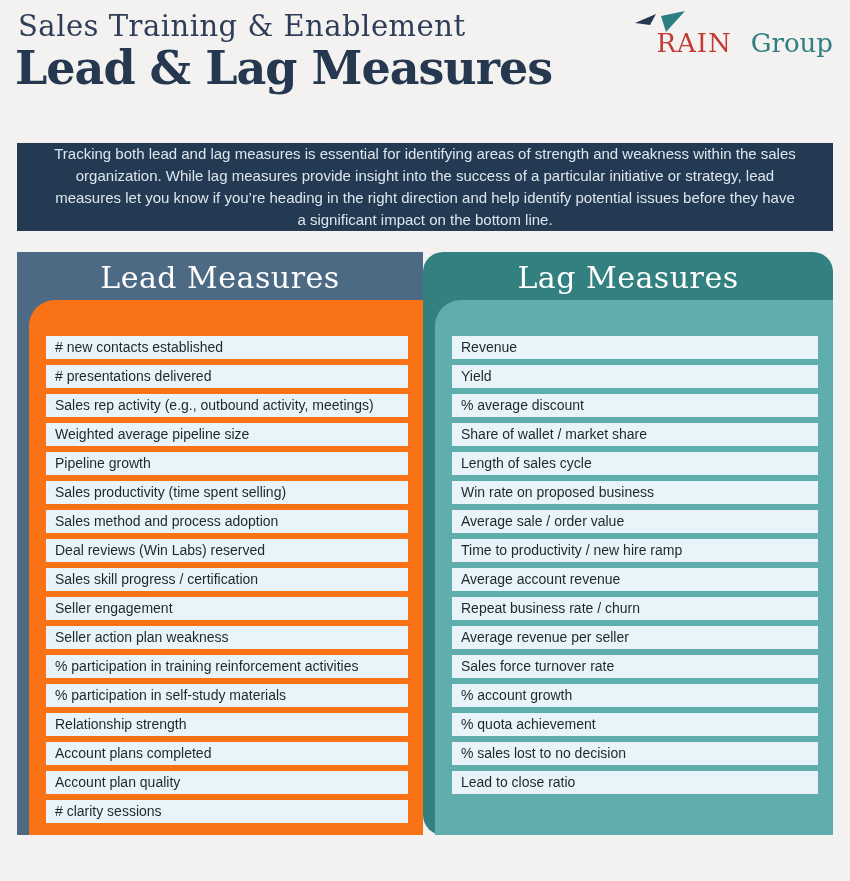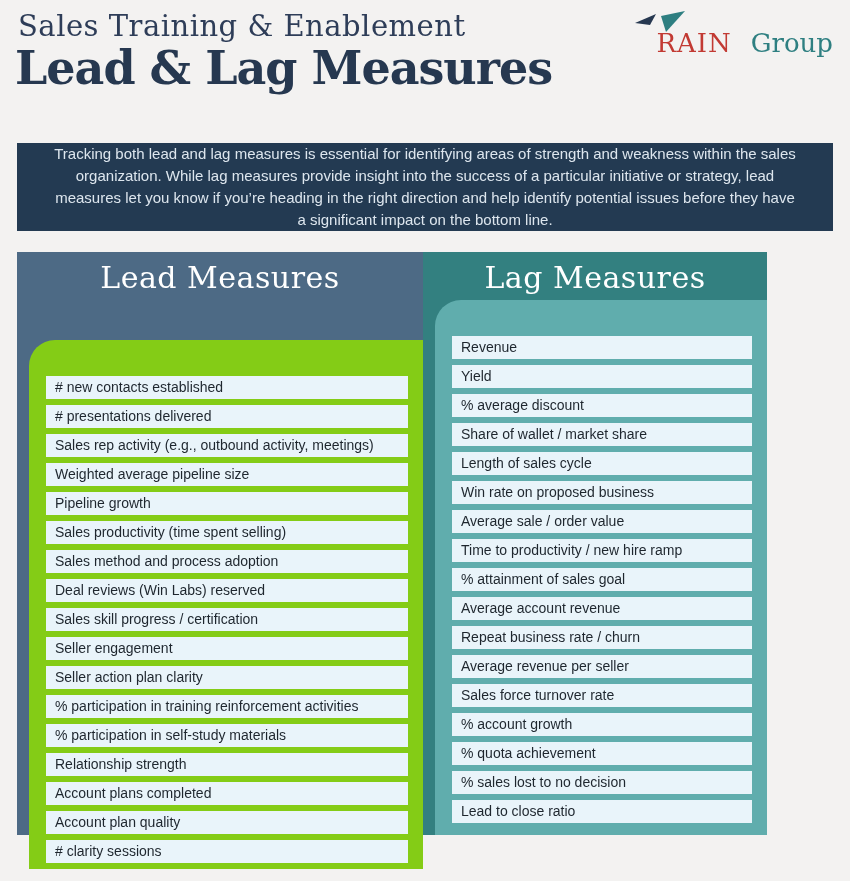"Lag Measures" .col-lag { border-radius: none -> 20px; width: 344px -> 410px }
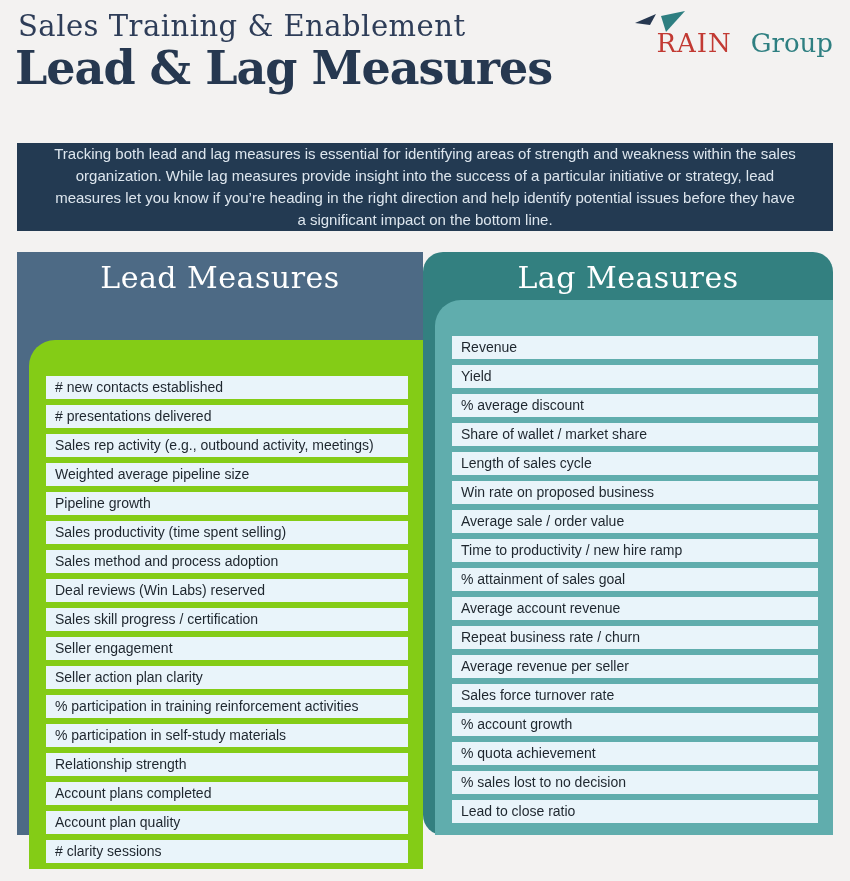"# new contacts established" .panel-lead { background: #84cc16 -> #f97316; margin-top: 40px -> none }
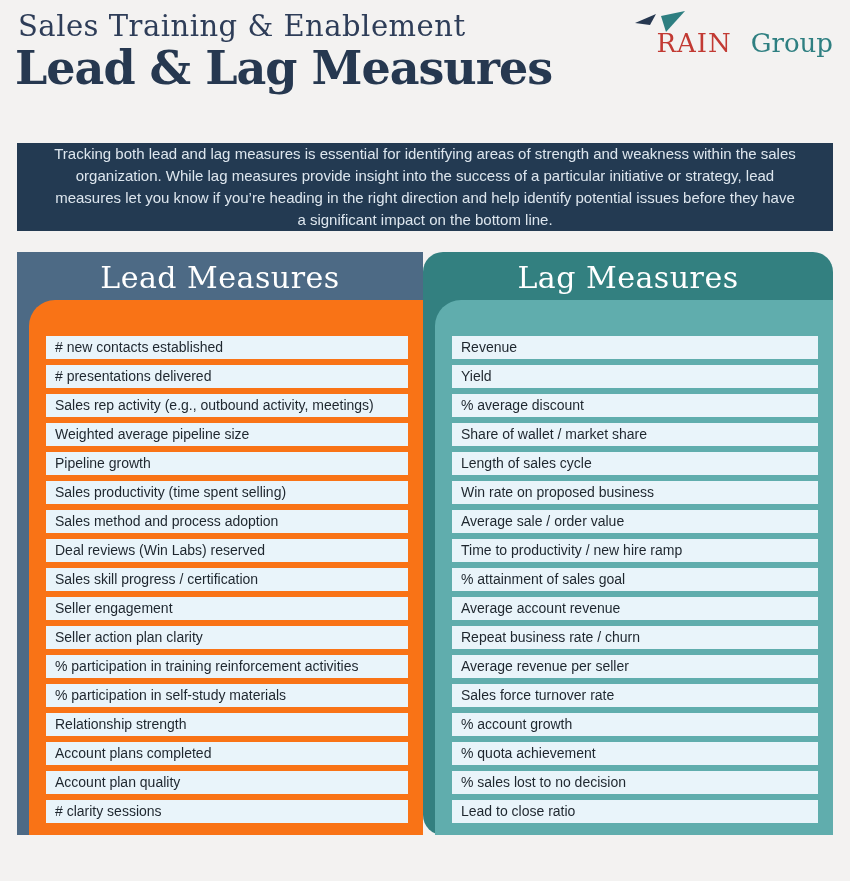"% attainment of sales goal" div.measure-item { html: <div>% attainment of sales goal</div> -> none }
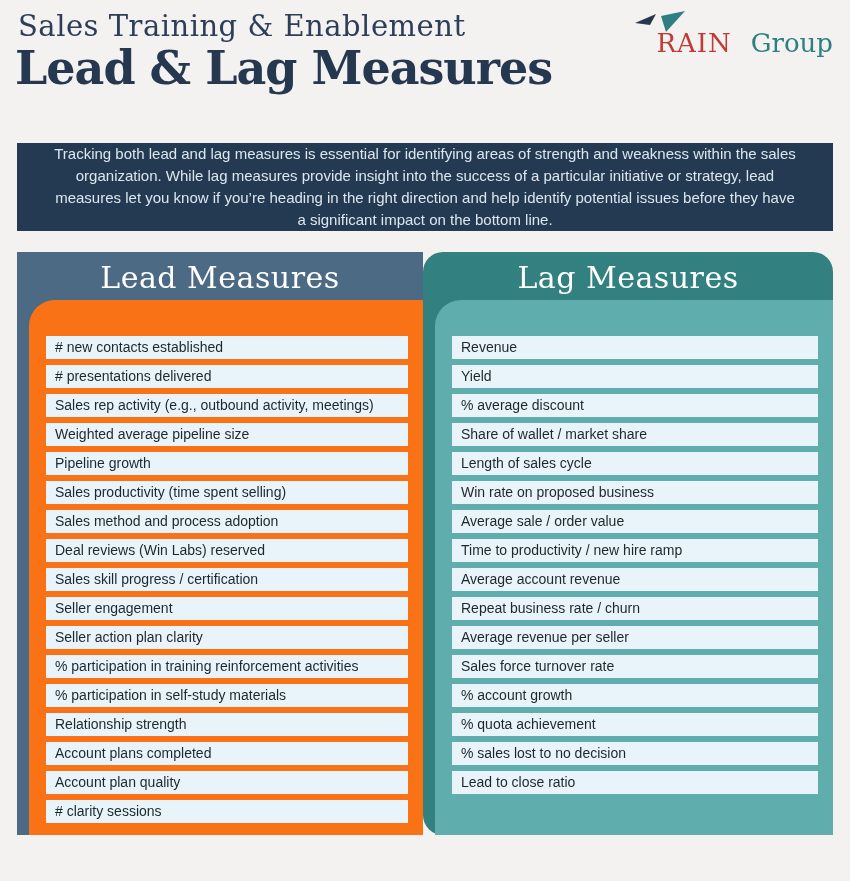"Seller action plan clarity" div.measure-item { text: clarity -> weakness }
